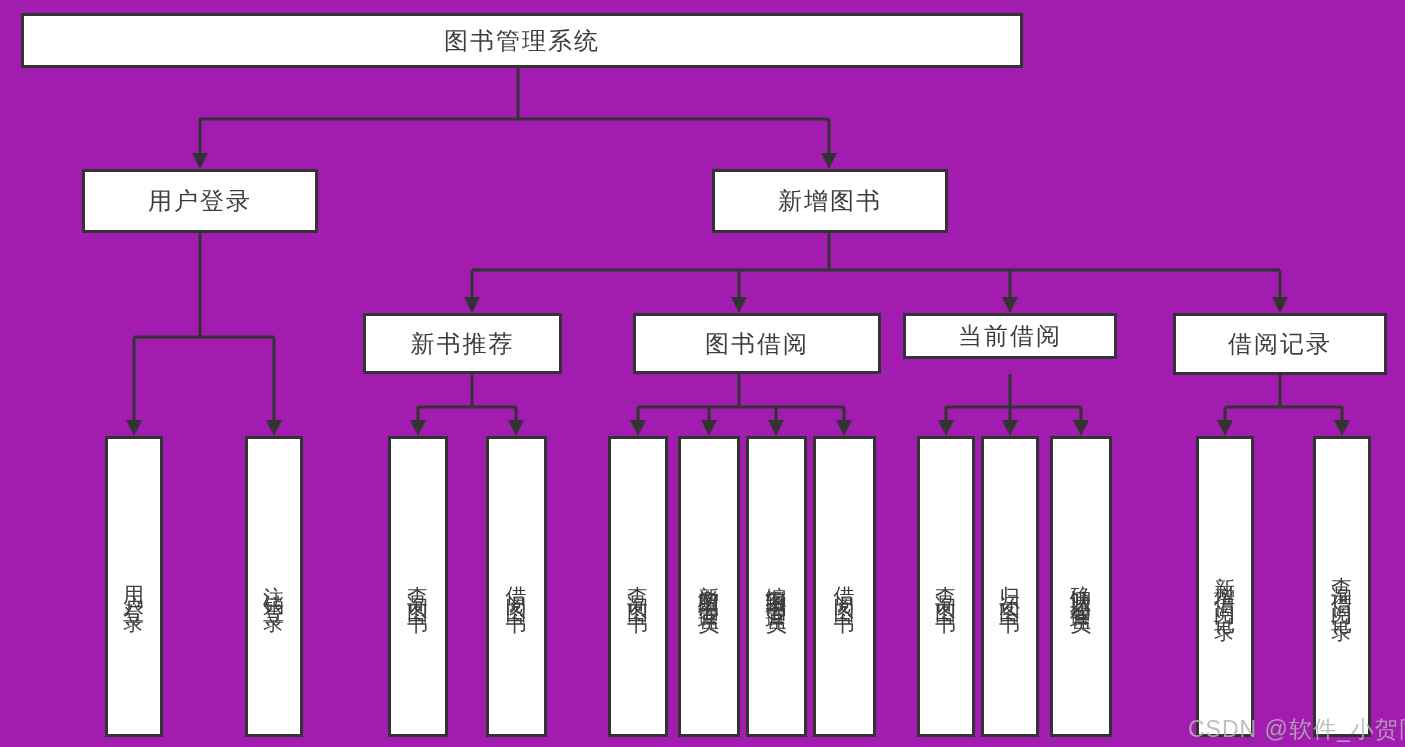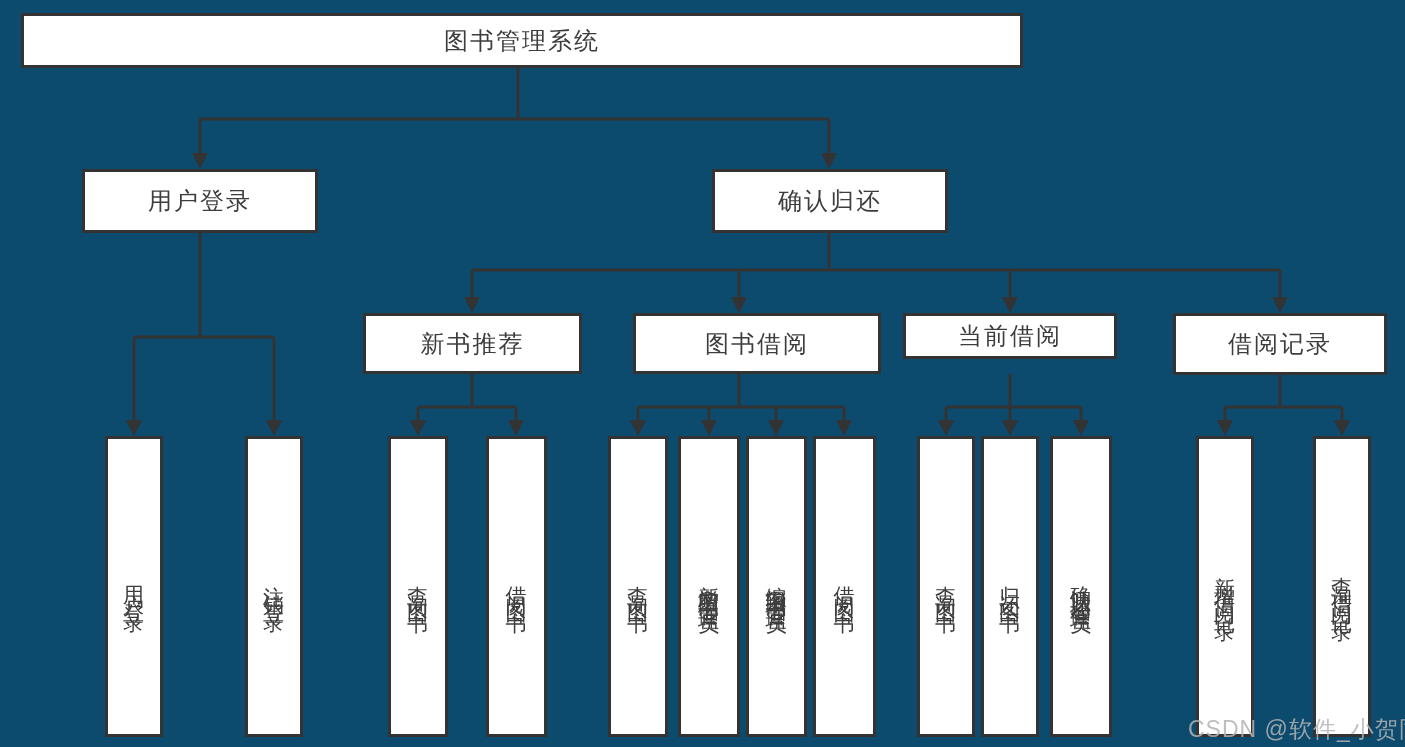"图书管理系统" #canvas { background: #0c4a6e -> #a21caf }
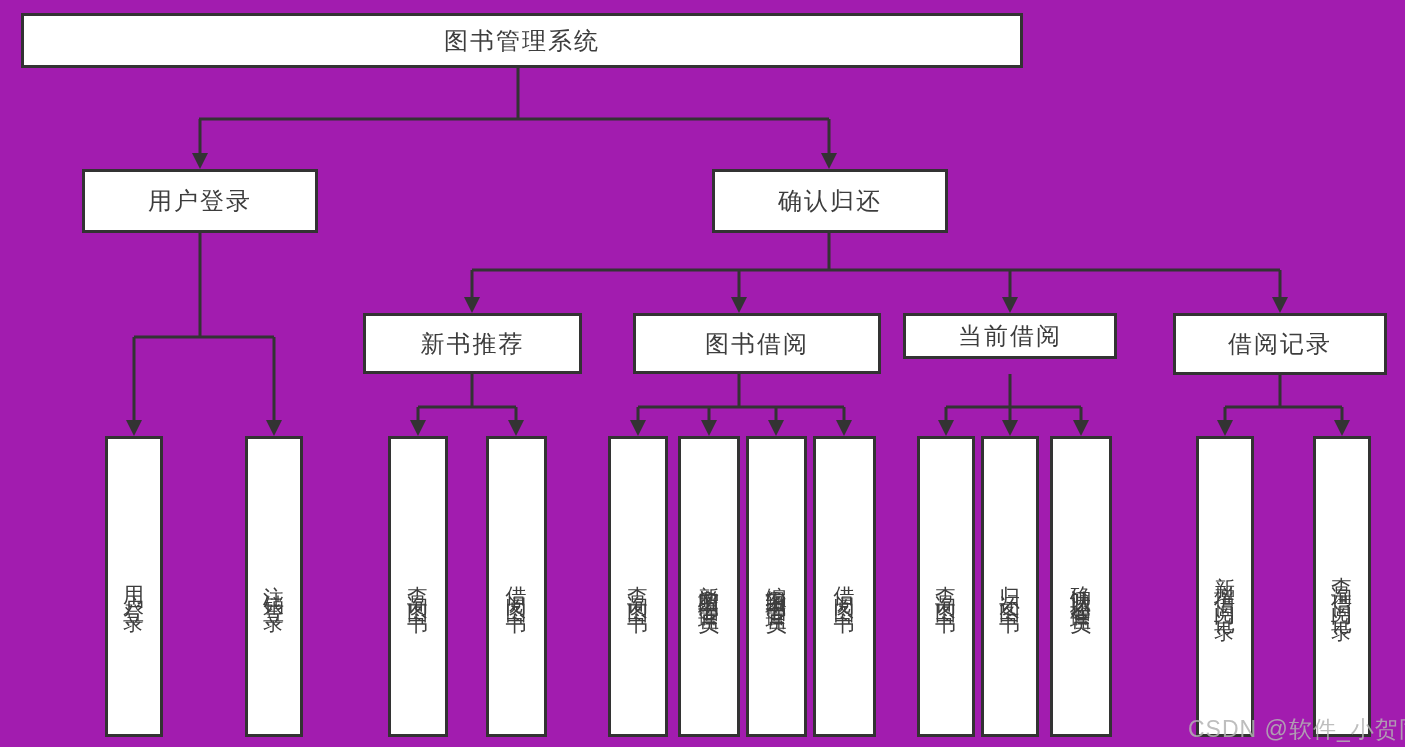"确认归还" div.box { text: 确认归还 -> 新增图书 }
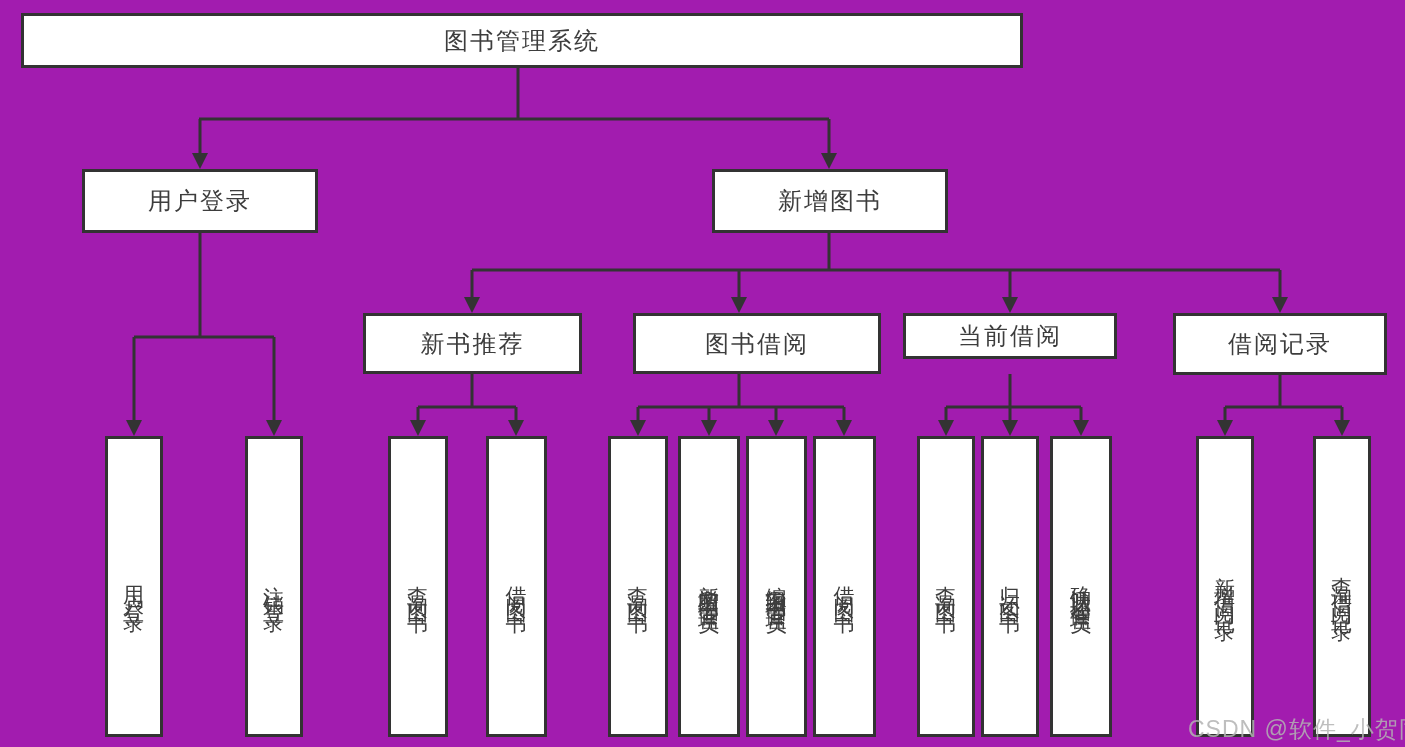"新书推荐" div.box { width: 219px -> 199px }
